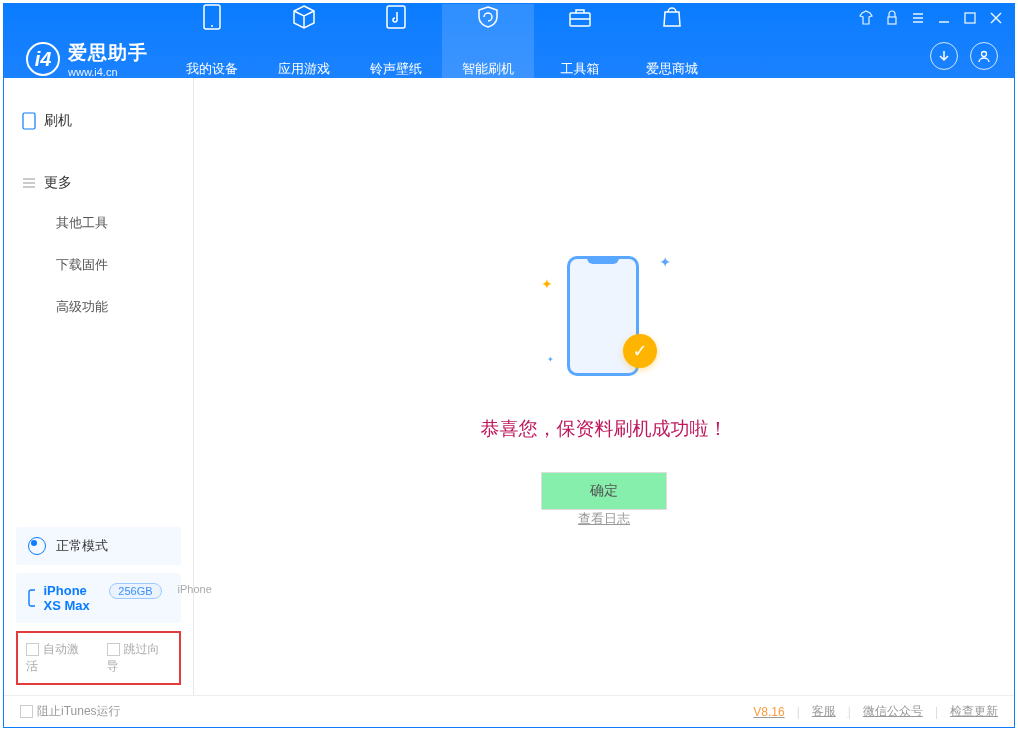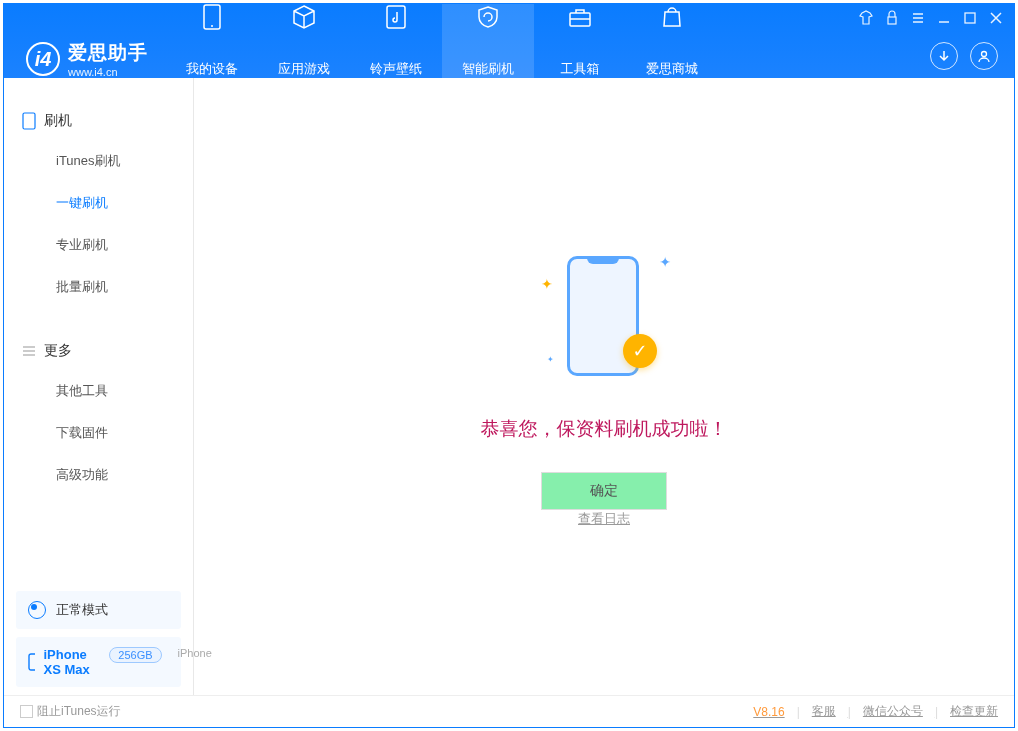"iTunes刷机" div.side-items { html: <div> <div>iTunes刷机</div> <div>一键刷机</div> <div>专业刷机</div> <div>批量刷机</div> </div> -> none }
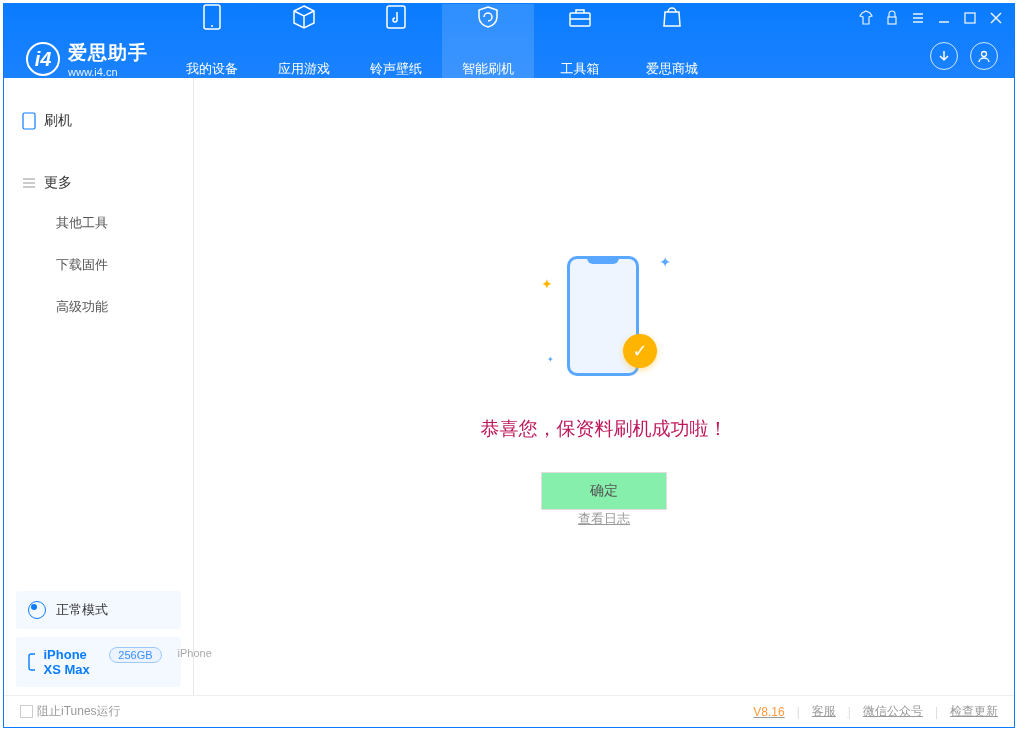"自动激活" div.checkbox-row { html: none -> <div> <label><span></span><span>自动激活</span></label> <label><span></span><span>跳过向导</span></label> </div> }
